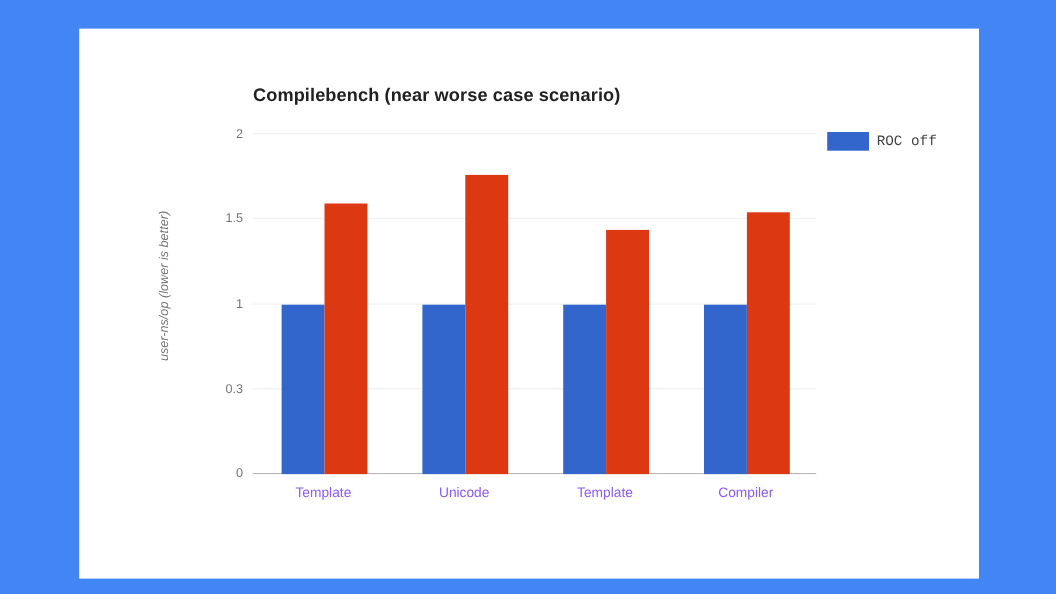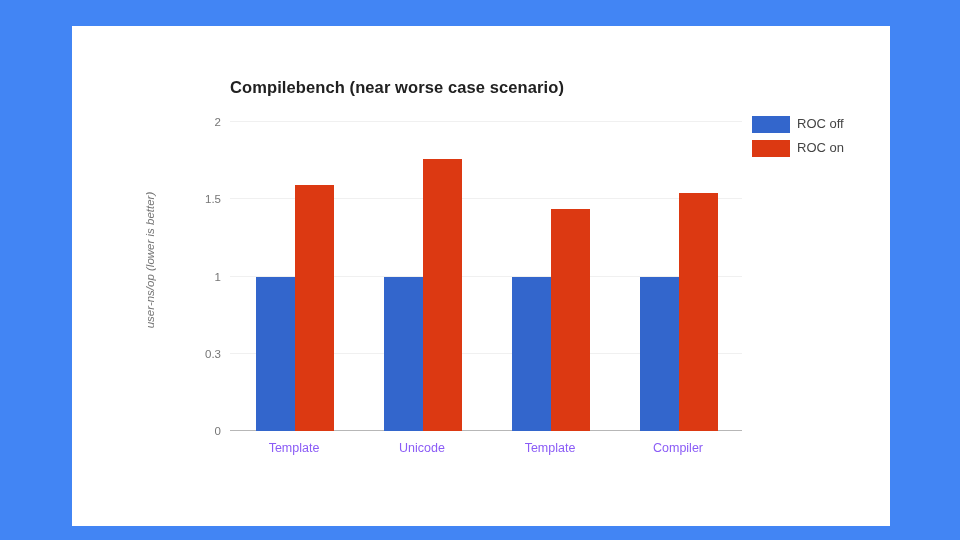"ROC off" .legend-item { align-items: flex-start -> center; font-family: none -> Liberation Mono, monospace }
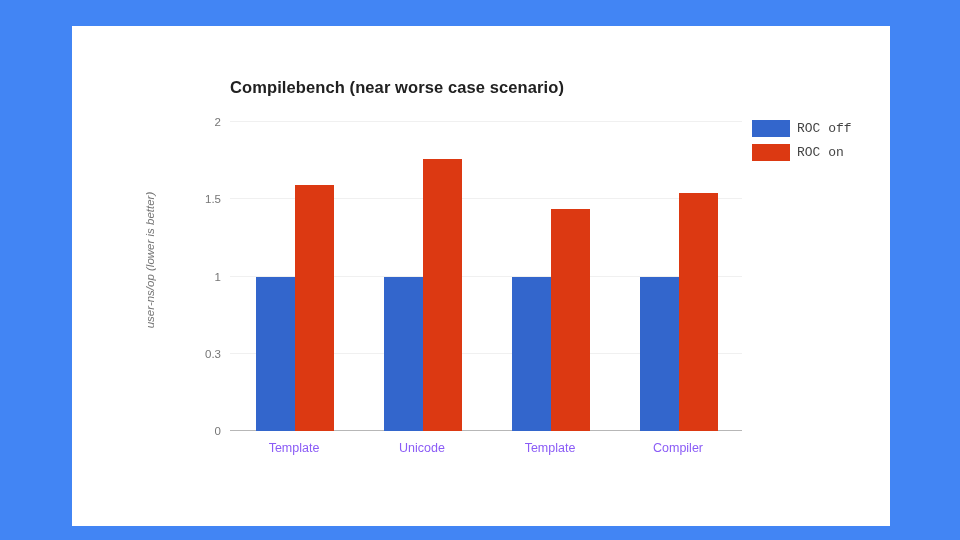"ROC on" div.legend-item { html: <div> <span></span> <span>ROC on</span> </div> -> none }
